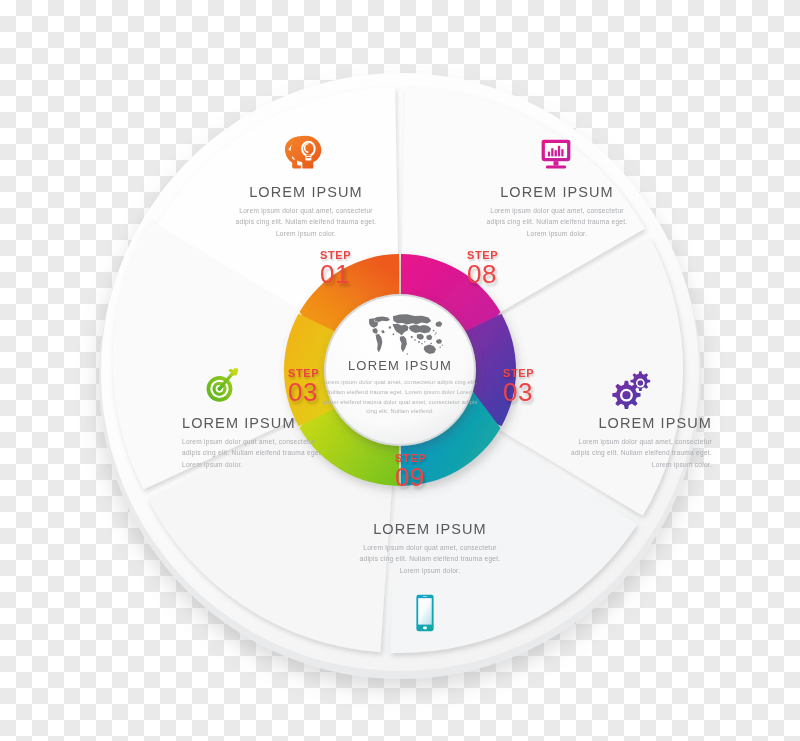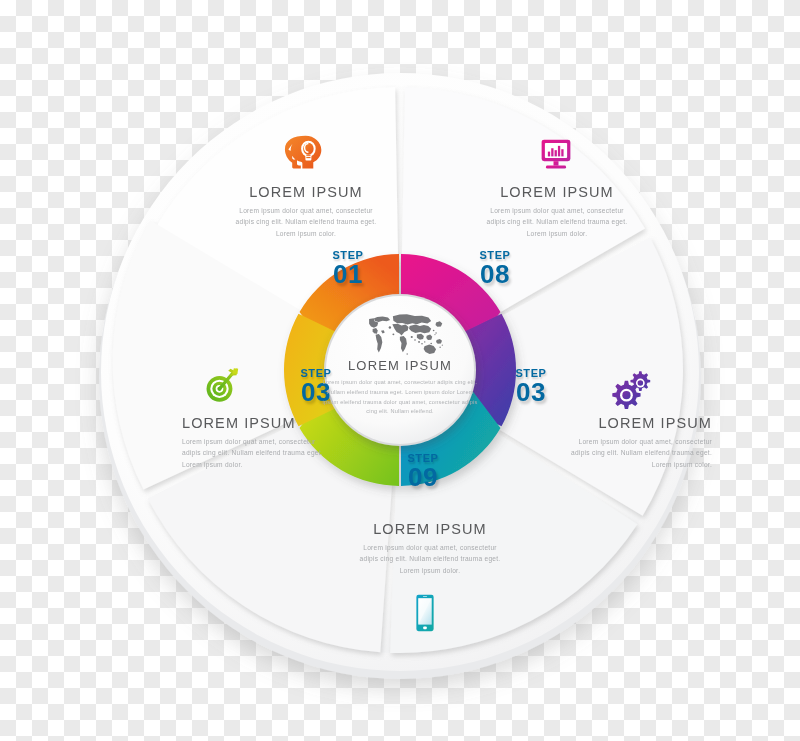"STEP" .steplbl { color: #0369a1 -> #ef4444; text-align: center -> none }
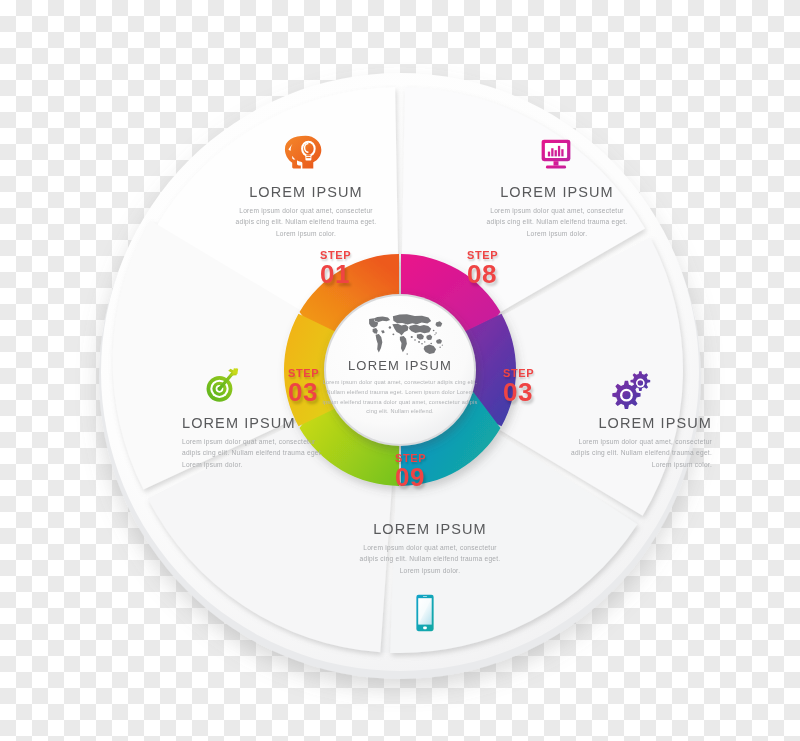"01" .steplbl .n { font-weight: bold -> normal }
